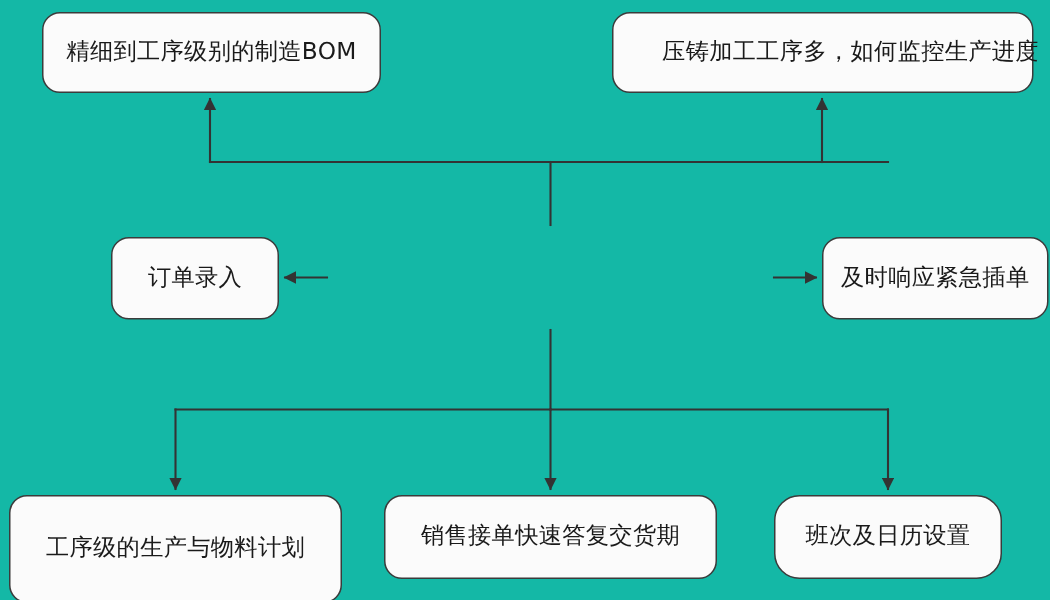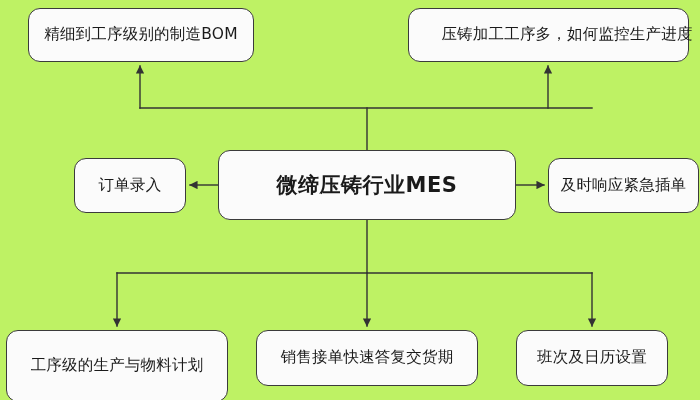"精细到工序级别的制造BOM" #canvas { background: #bef264 -> #14b8a6 }
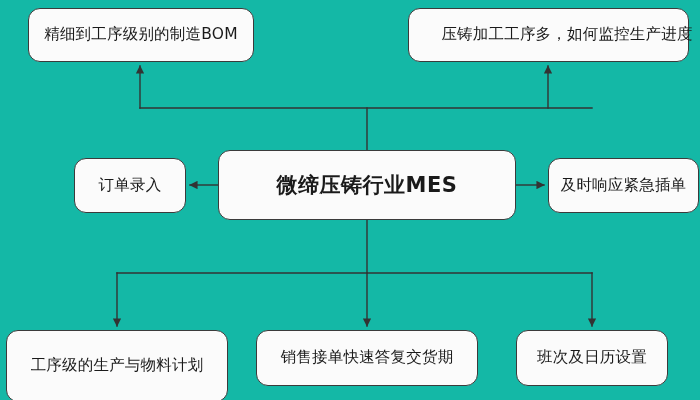"微缔压铸行业MES" div.node { html: <div> <span>微缔压铸行业MES</span> </div> -> none }
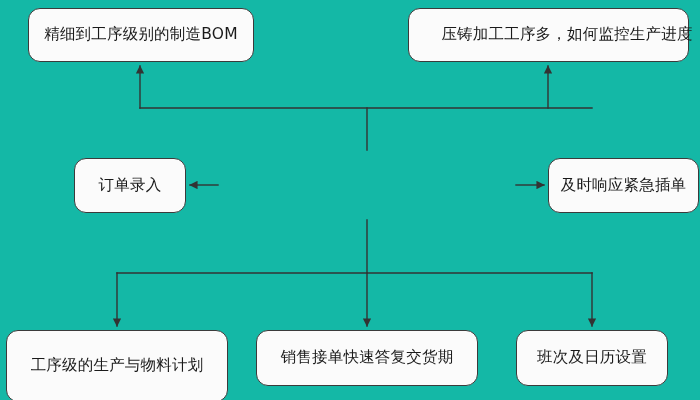"班次及日历设置" #node-calendar { border-radius: none -> 17px }
